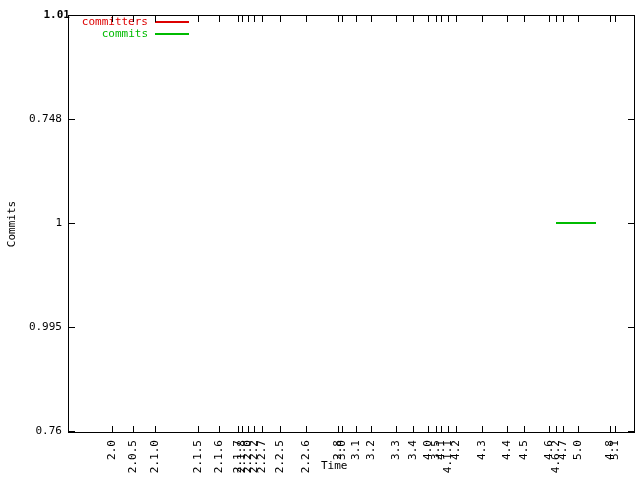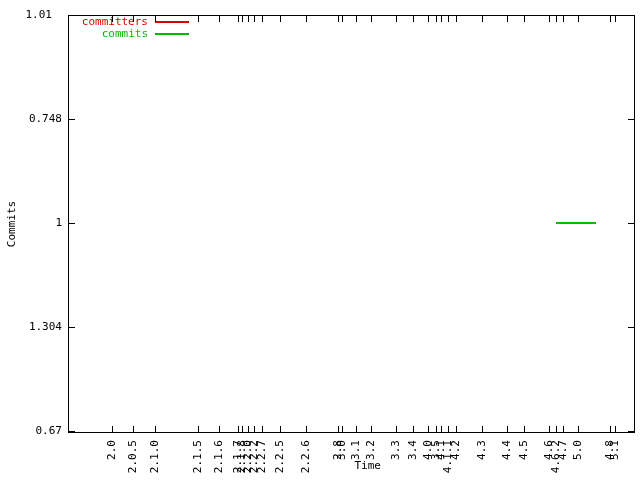"1.01" div.ylab { font-weight: none -> bold; left: 4px -> 22px }
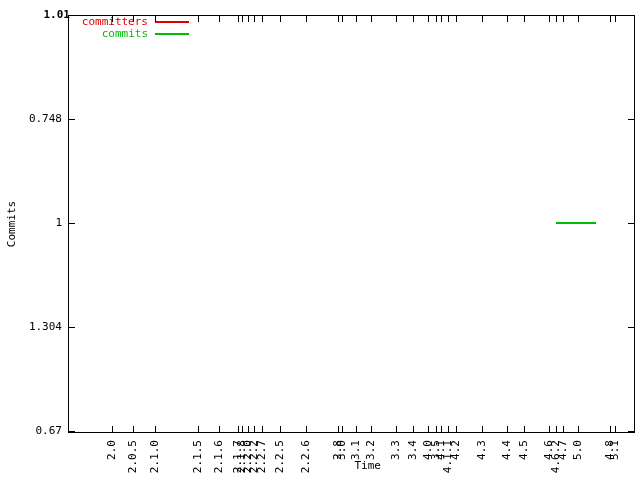"1.304" div.ylab { text: 1.304 -> 0.995 }
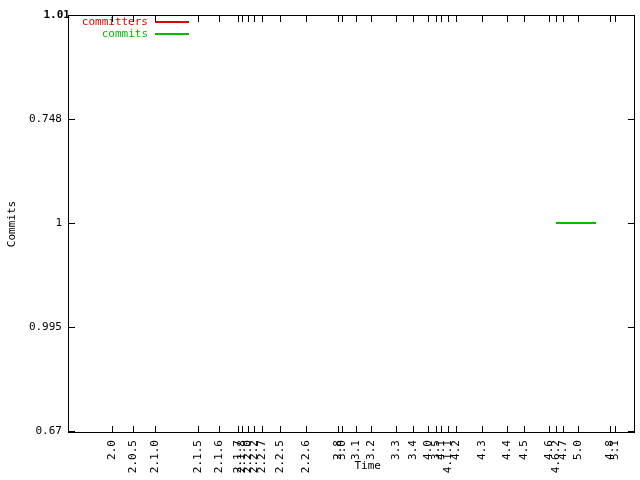"0.67" div.ylab { text: 0.67 -> 0.76 }
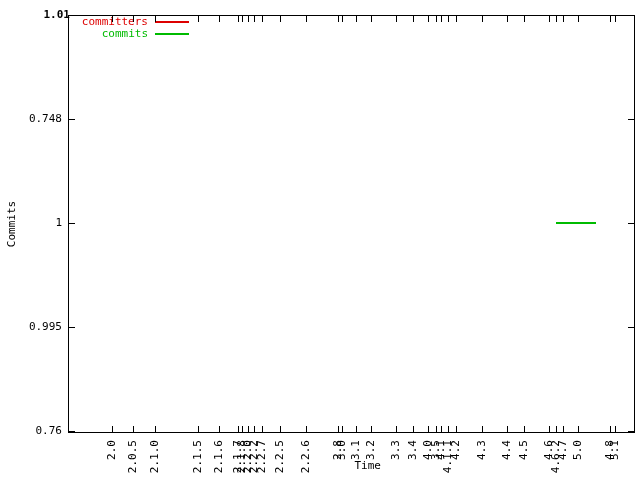"Time" #xtitle { text-align: right -> left }
